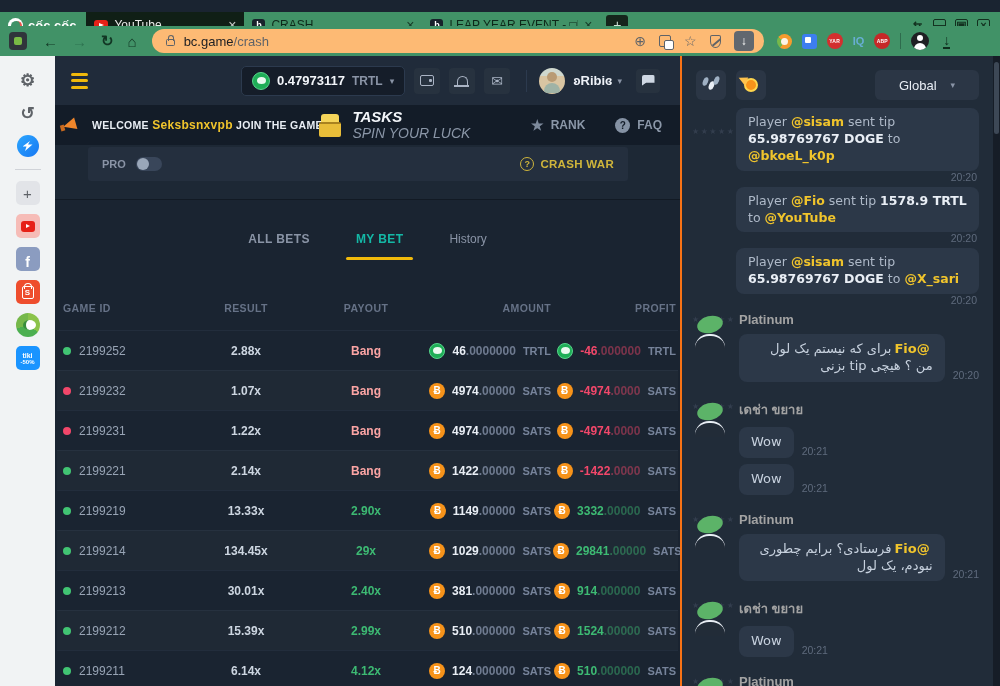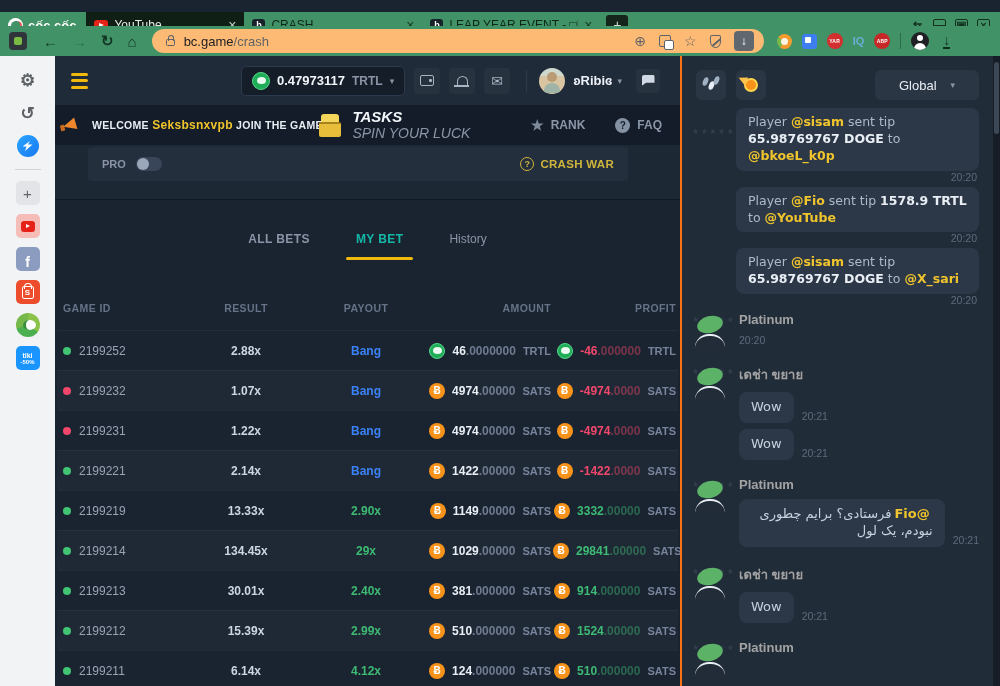"Bang" .payout.bang { color: #3b82f6 -> #fca5a5 }
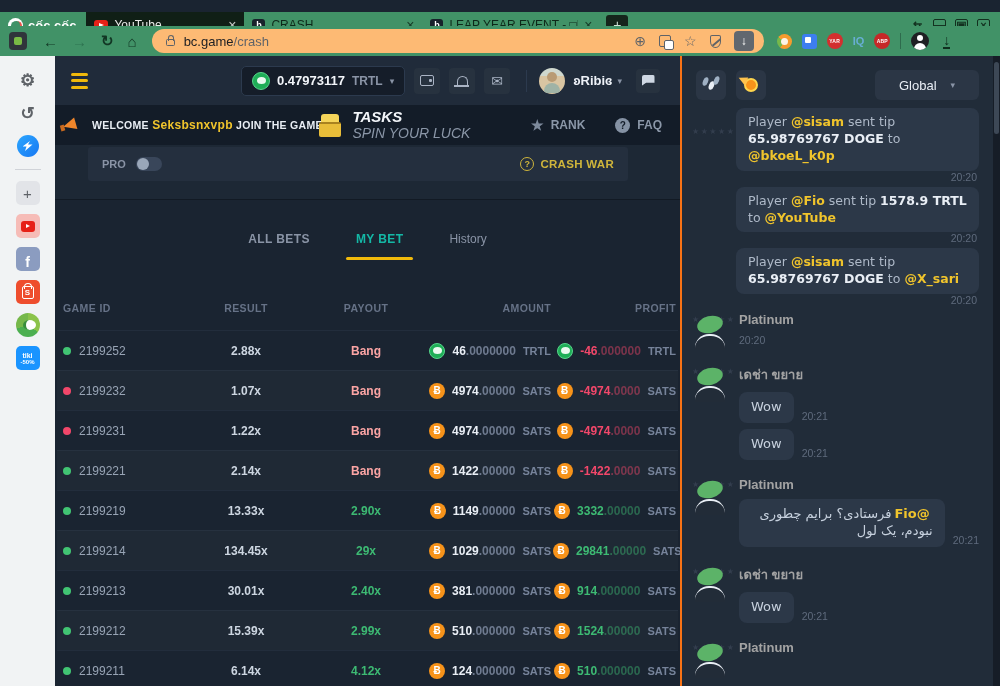"@Fioبرای که نیستم یک لول" span.bub { html: none -> <span><span>@Fio</span><span>برای که نیستم یک لول من ؟ هیچی tip بزنی</span></span> }
